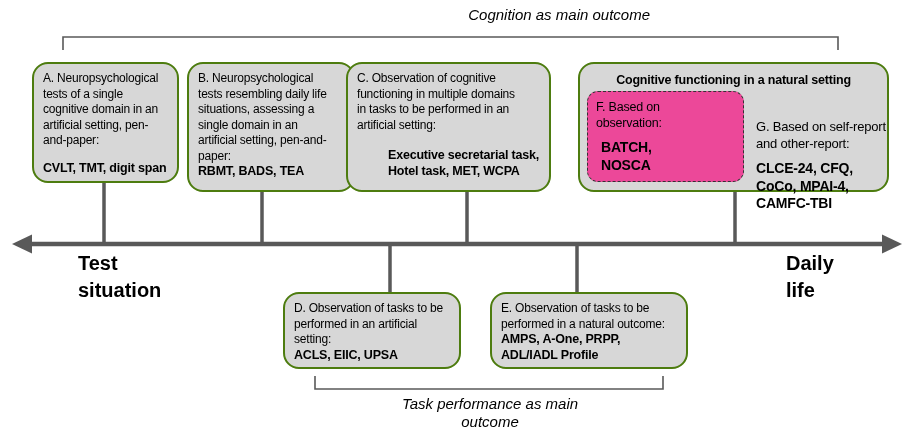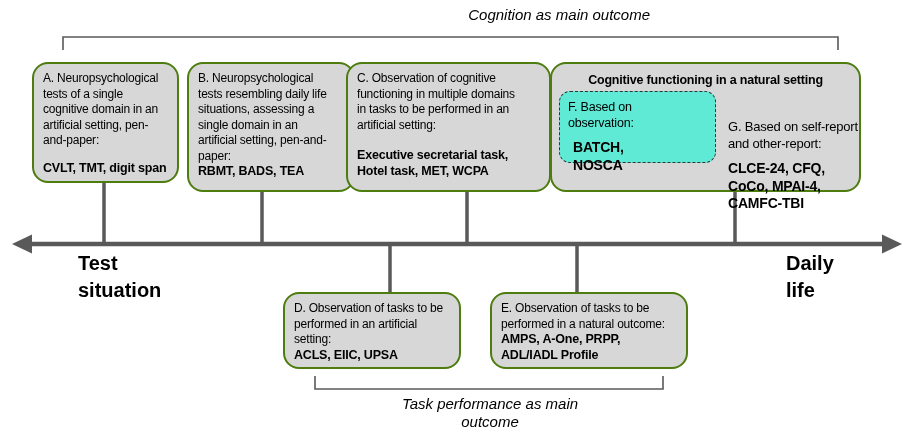"Cognitive functioning in a natural" .box-nat { left: 550px -> 578px }
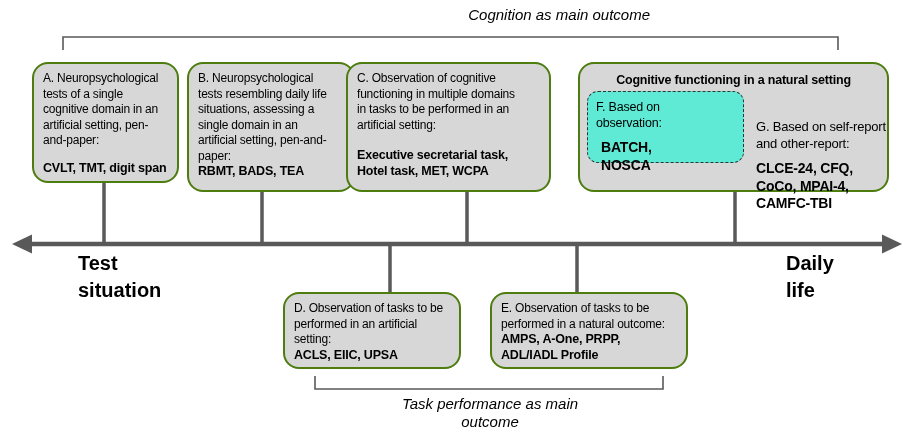"F. Based on" .f-box { background: #5eead4 -> #ec4899; height: 72px -> 91px }
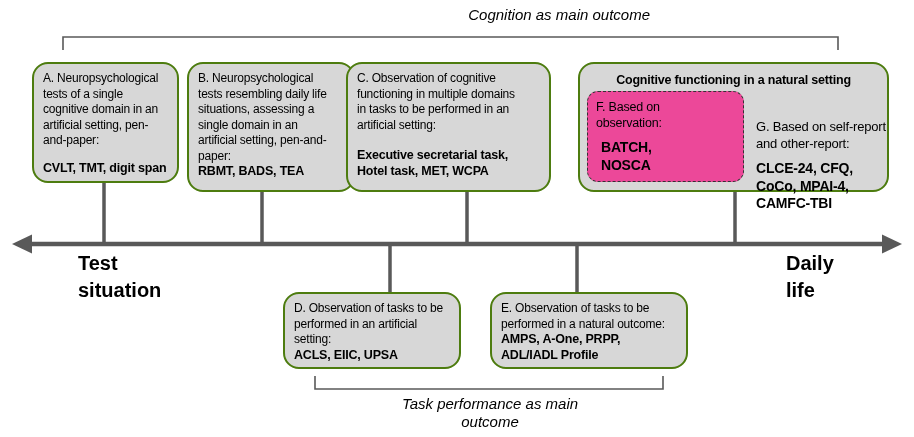"Executive secretarial task," .gap-c { margin-left: none -> 31px }
